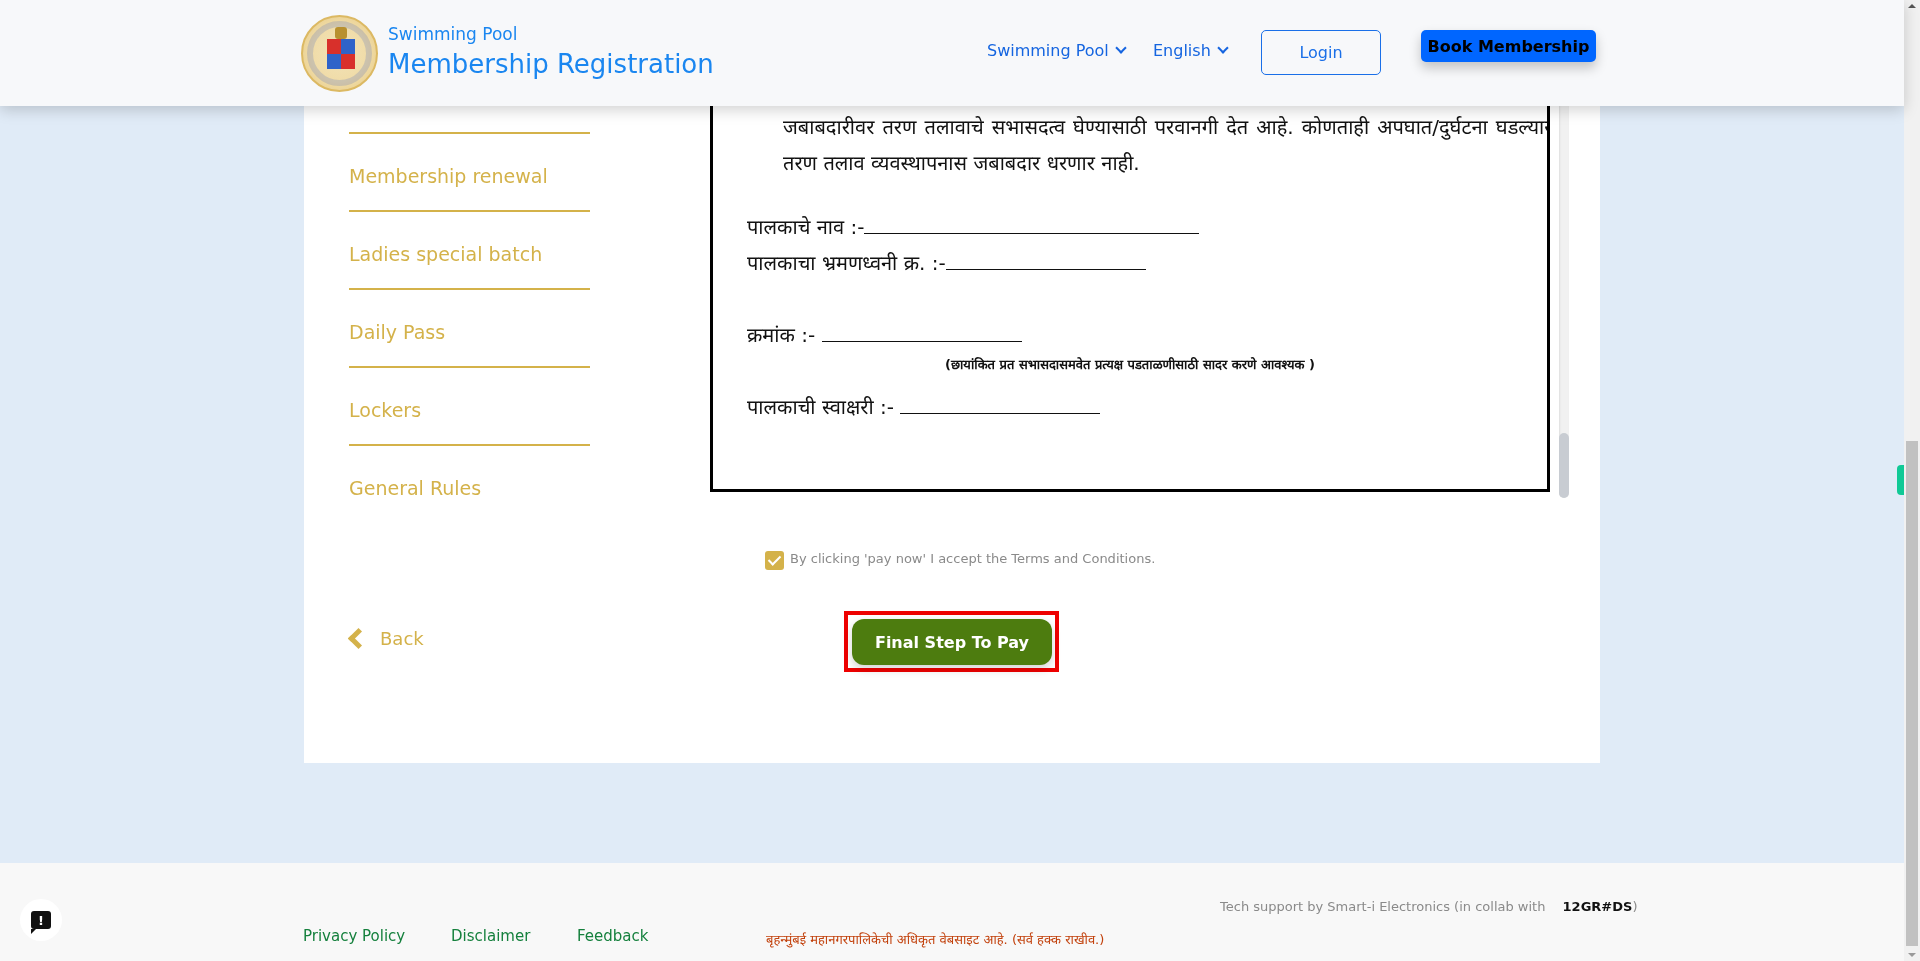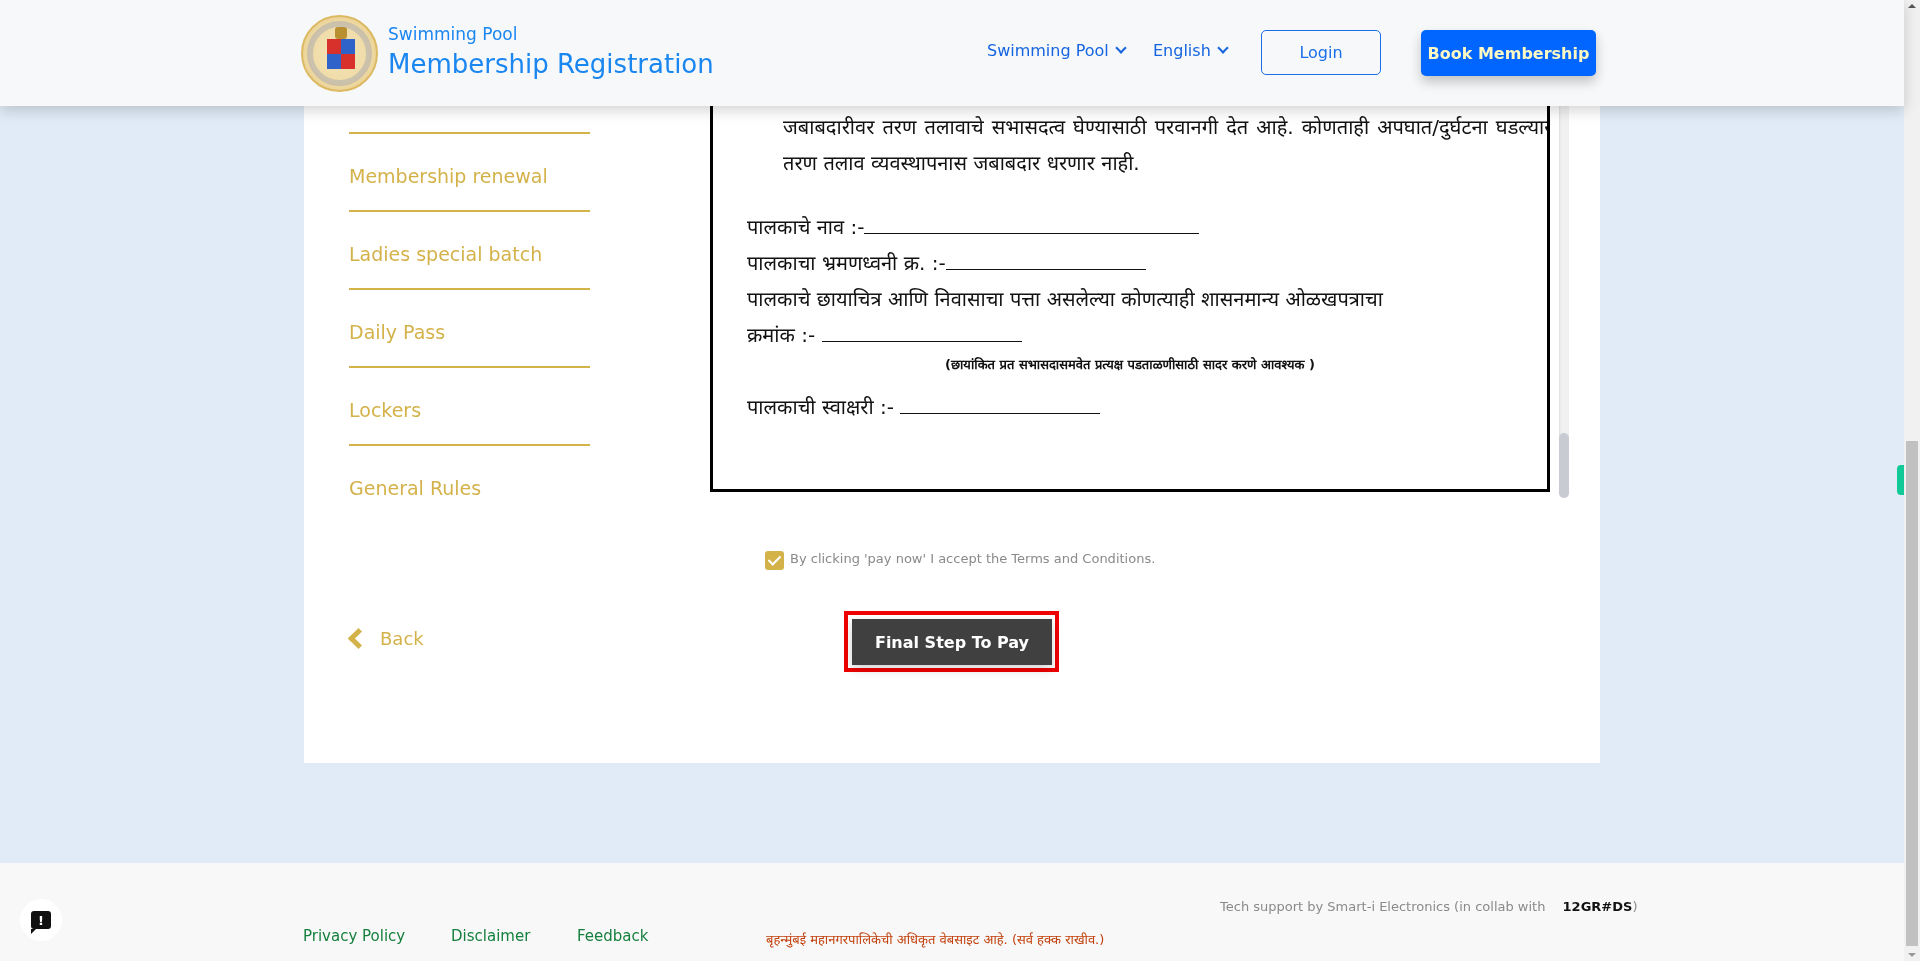"Book Membership" .btn-book { color: #fef9c3 -> #000000; height: 46px -> 32px }
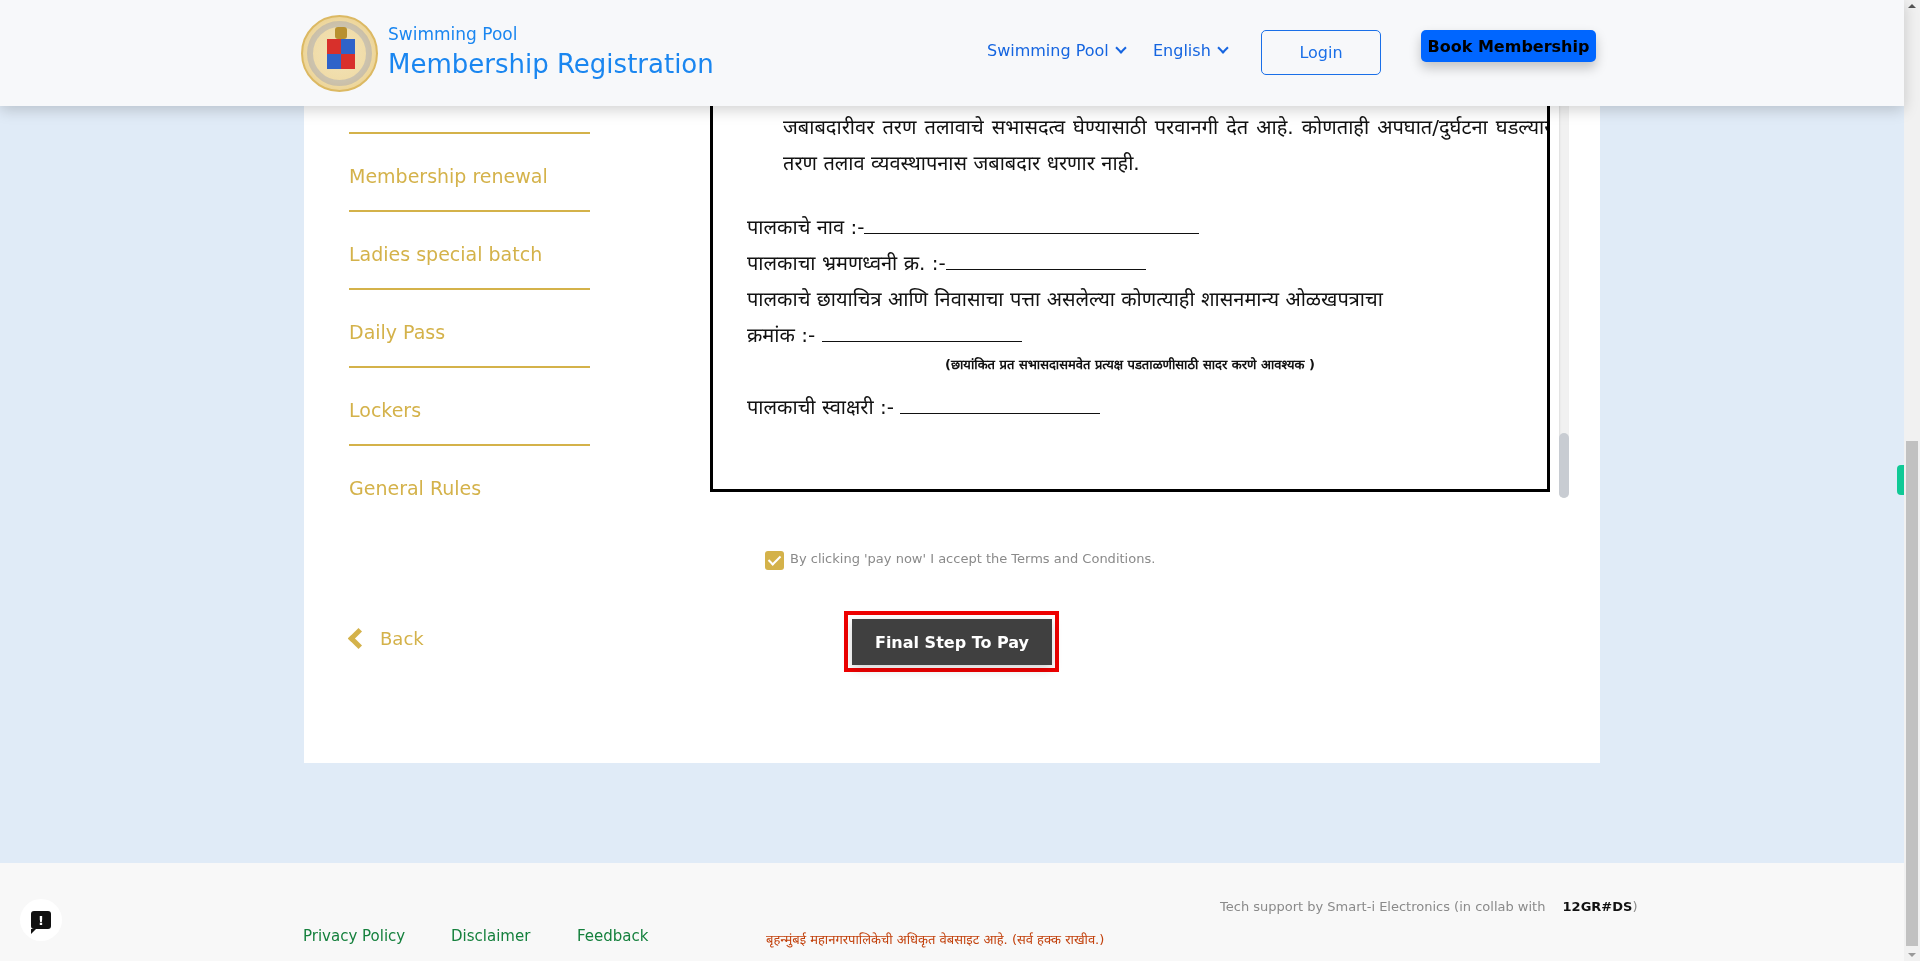"पालकाचे छायाचित्र आणि निवासाचा पत्ता" div.doc-text { html: <div>पालकाचे छायाचित्र आणि निवासाचा पत्ता असलेल्या कोणत्याही शासनमान्य ओळखपत्राचा</div> -> none }
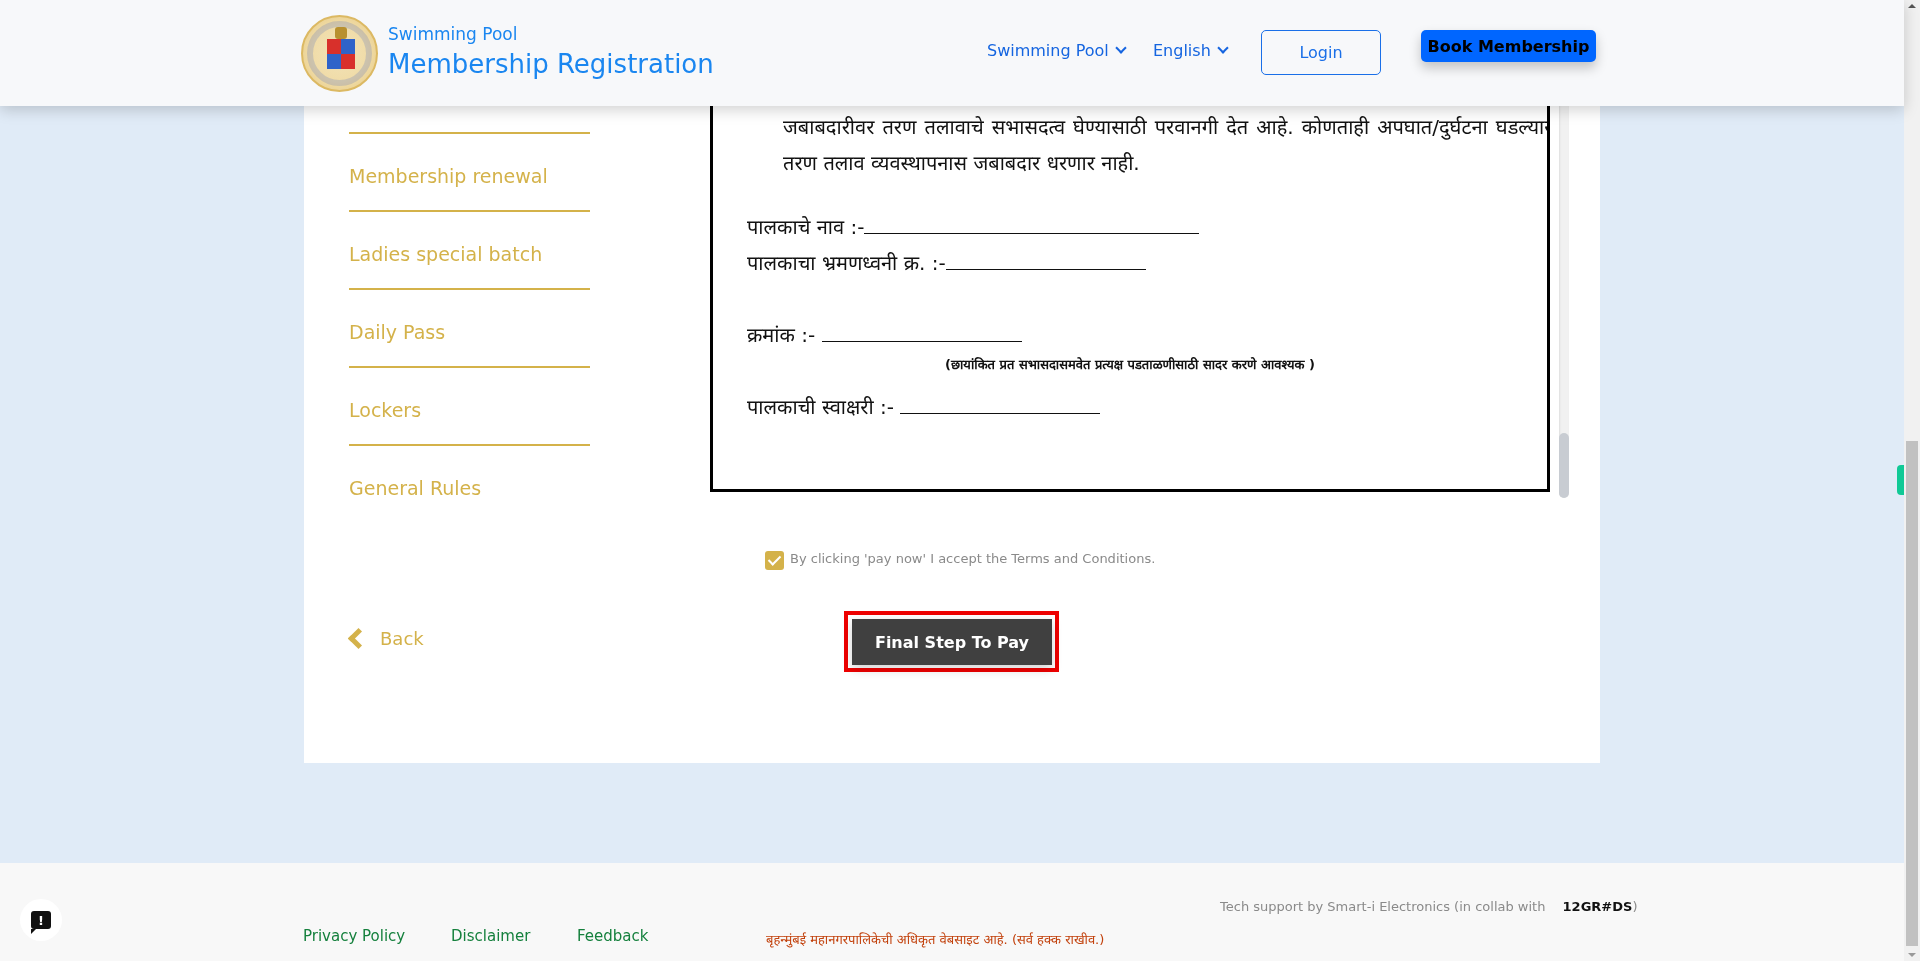"Final Step To Pay" .pay-btn { background: #404040 -> #4d7c0f; border-radius: 0 -> 12px }
